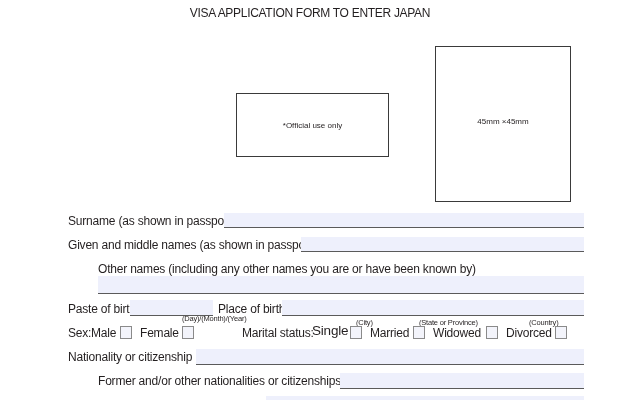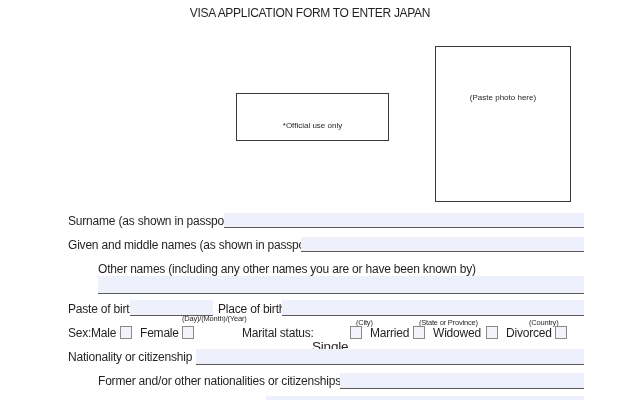"(Paste photo here)" div.box-text { html: <div>(Paste photo here)</div> -> none }
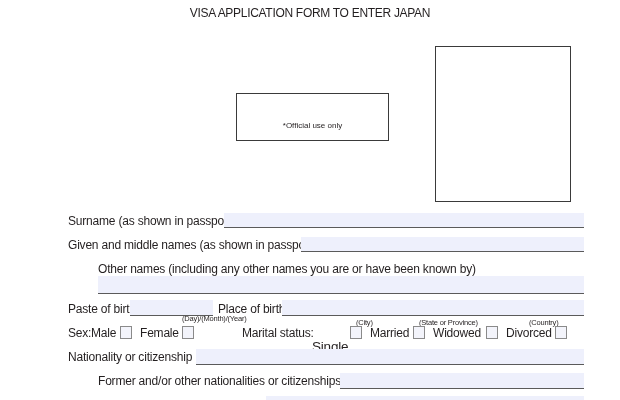"*Official use only" div.abs { height: 48px -> 64px }
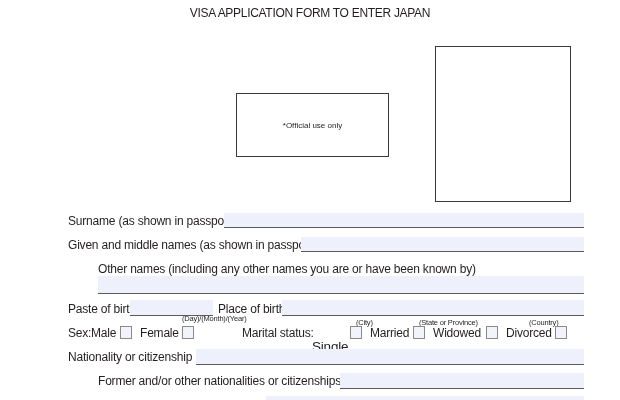"45mm ×45mm" div.box-text { html: none -> <div>45mm ×45mm</div> }
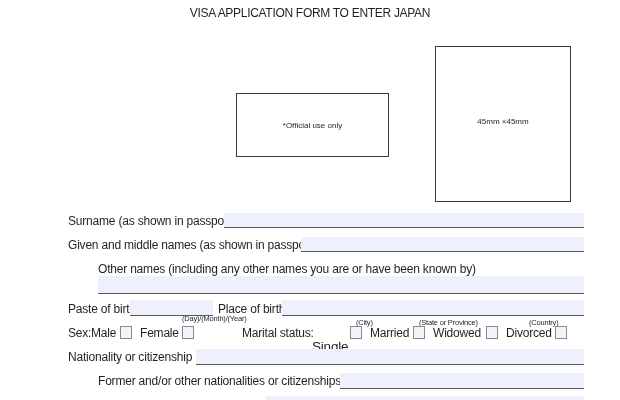"Single" div.abs { top: 340px -> 324px }
